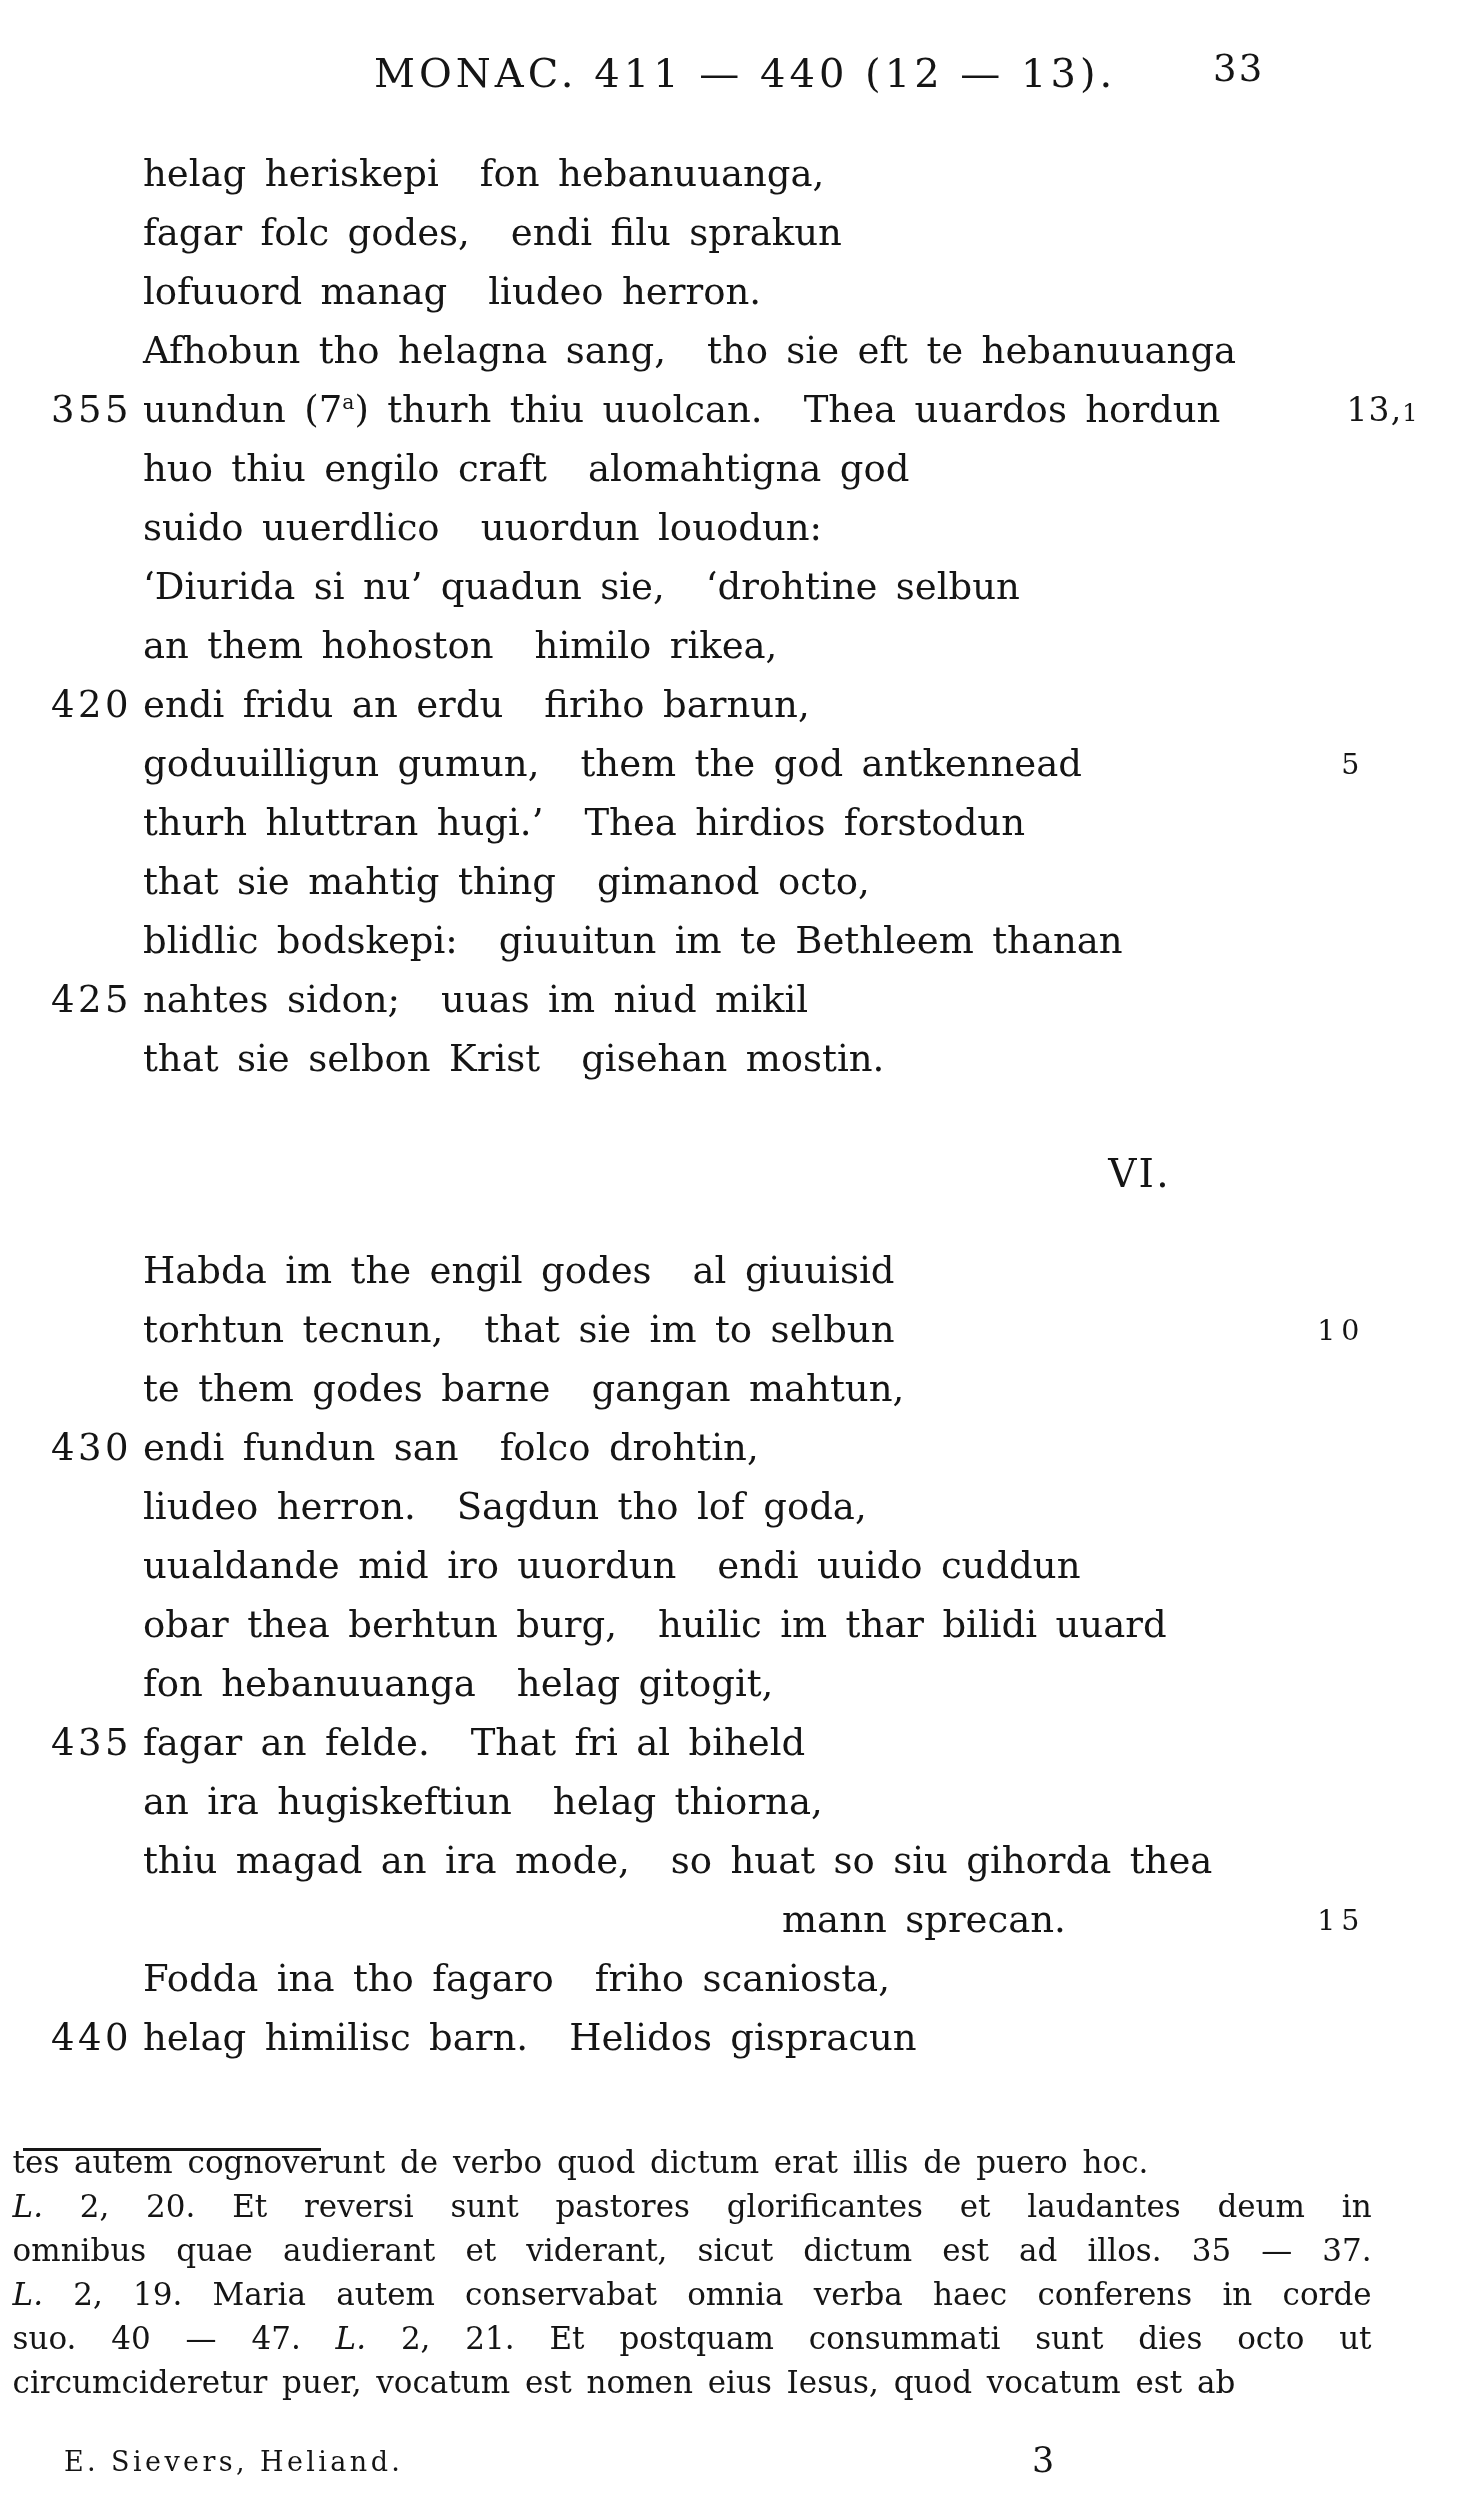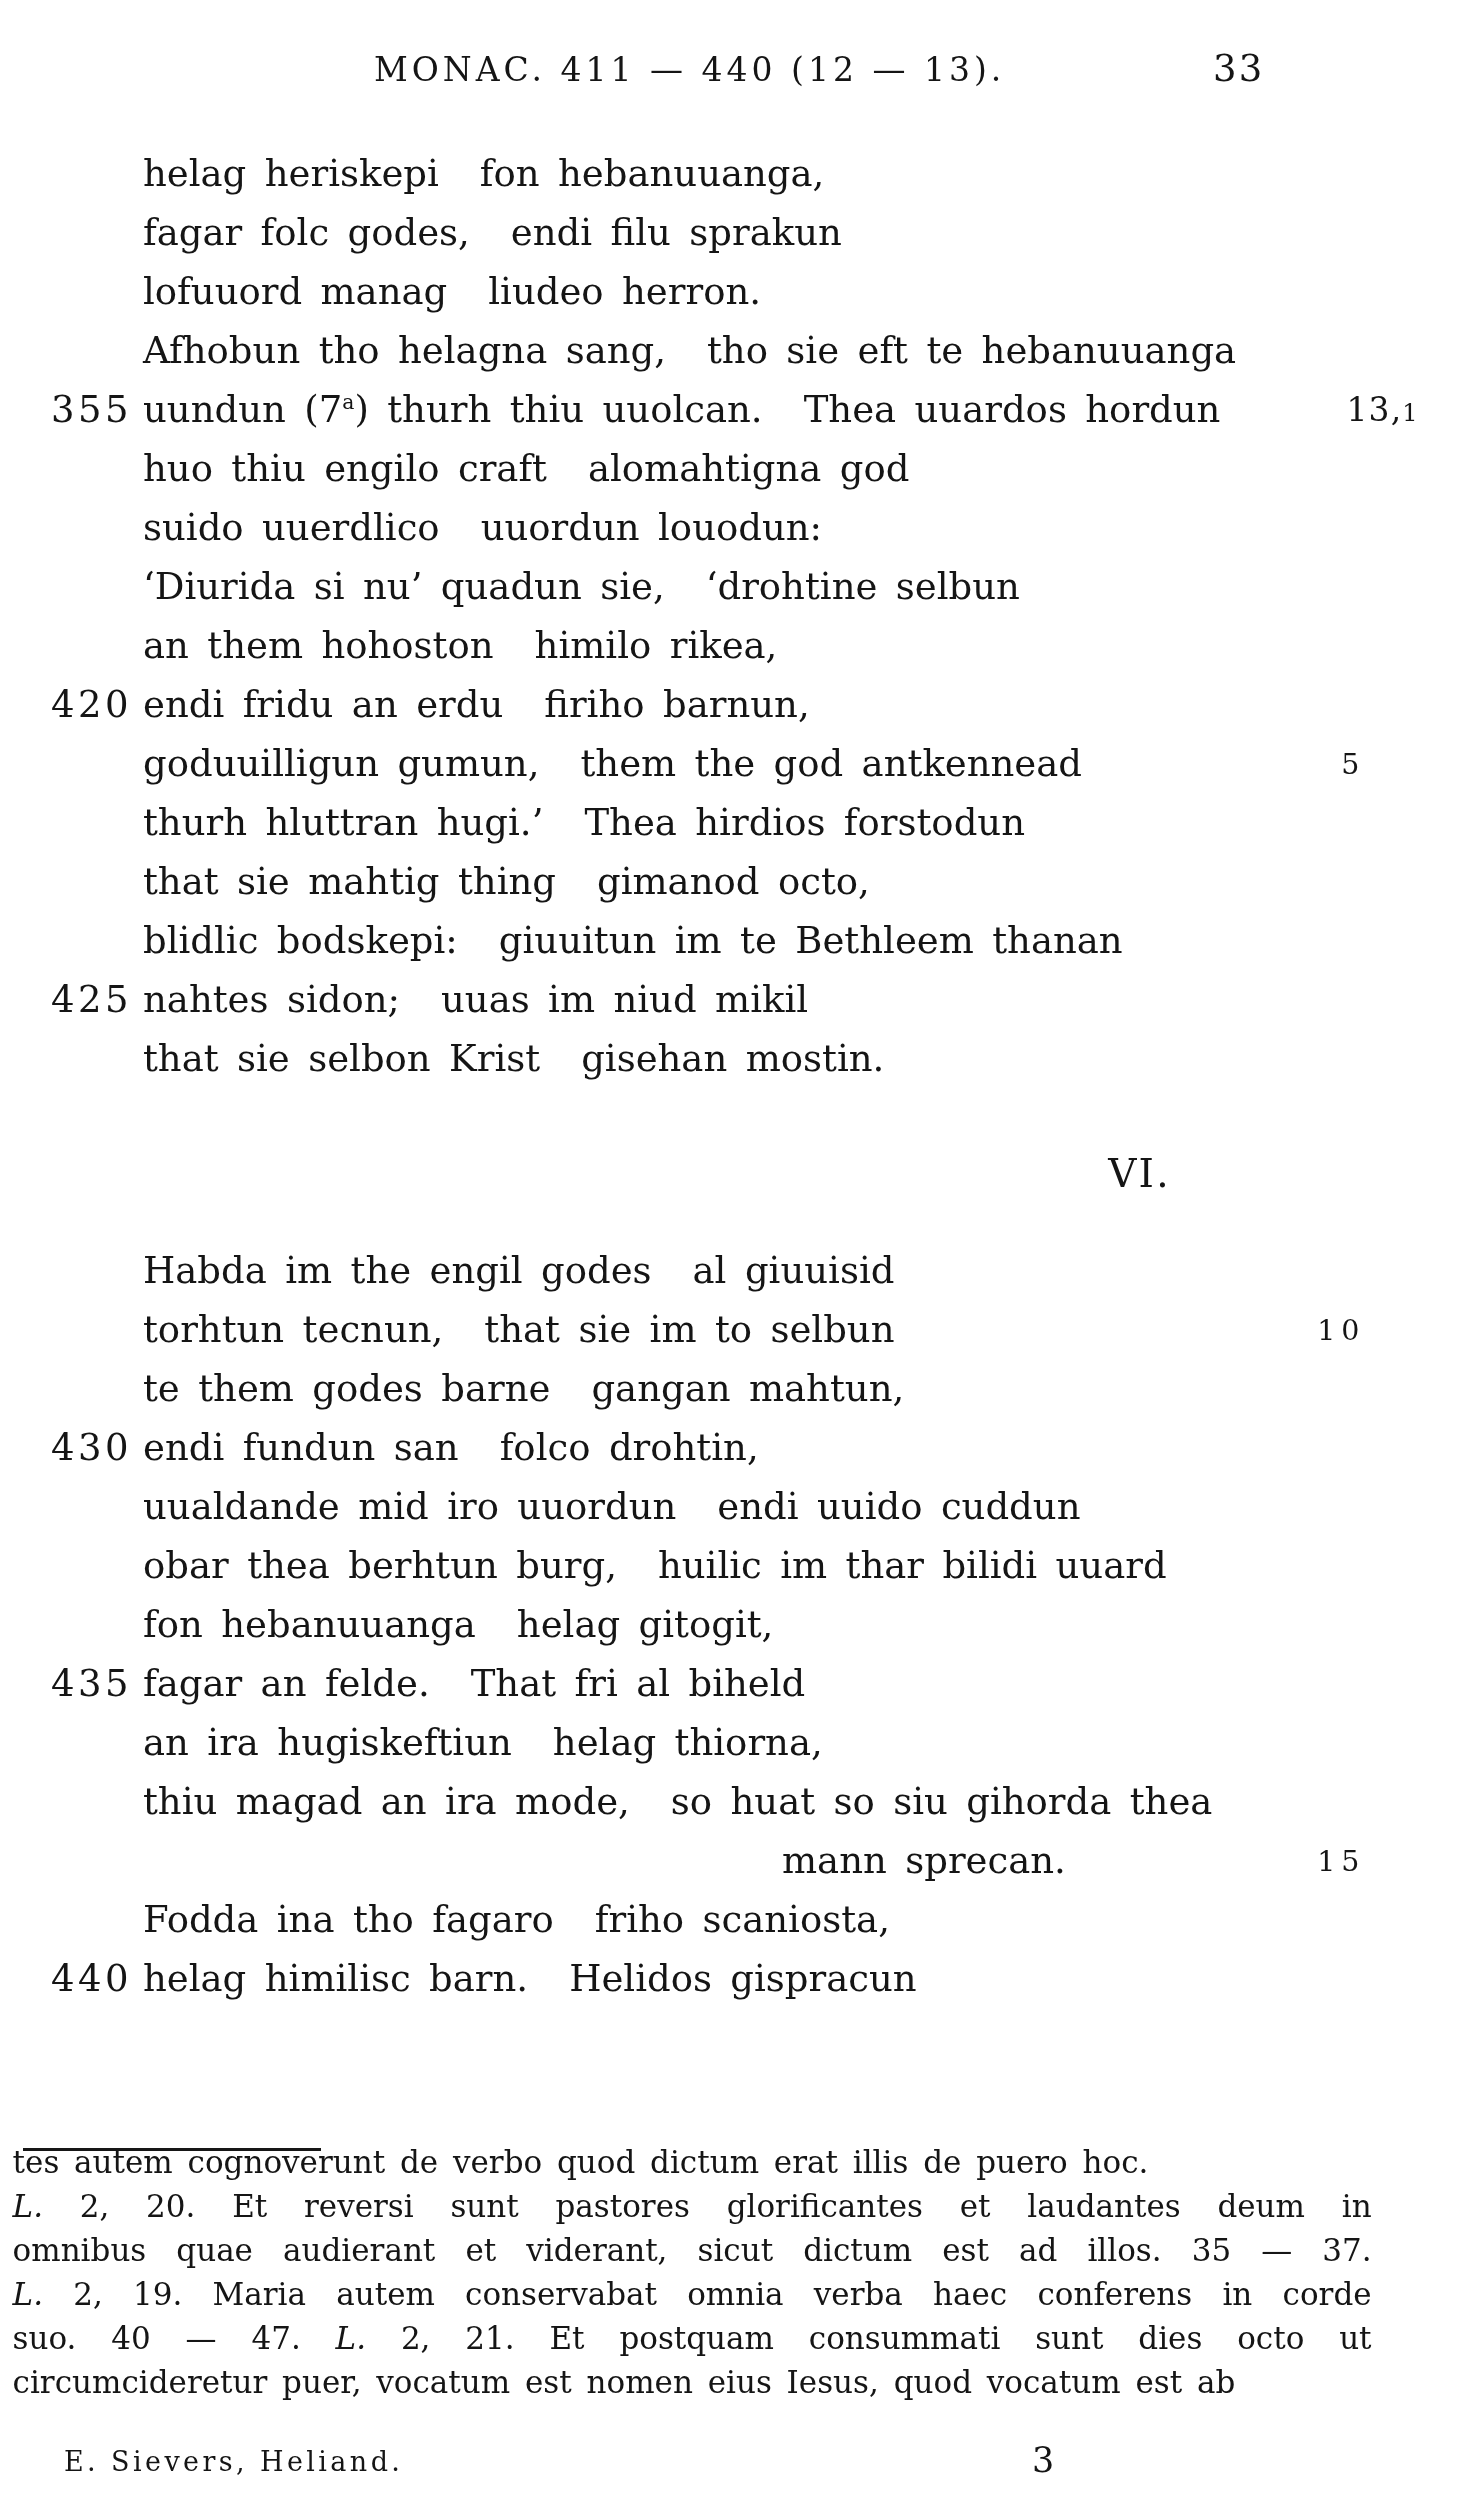"MONAC. 411 — 440 (12" .header-title { font-size: 33px -> 40px }
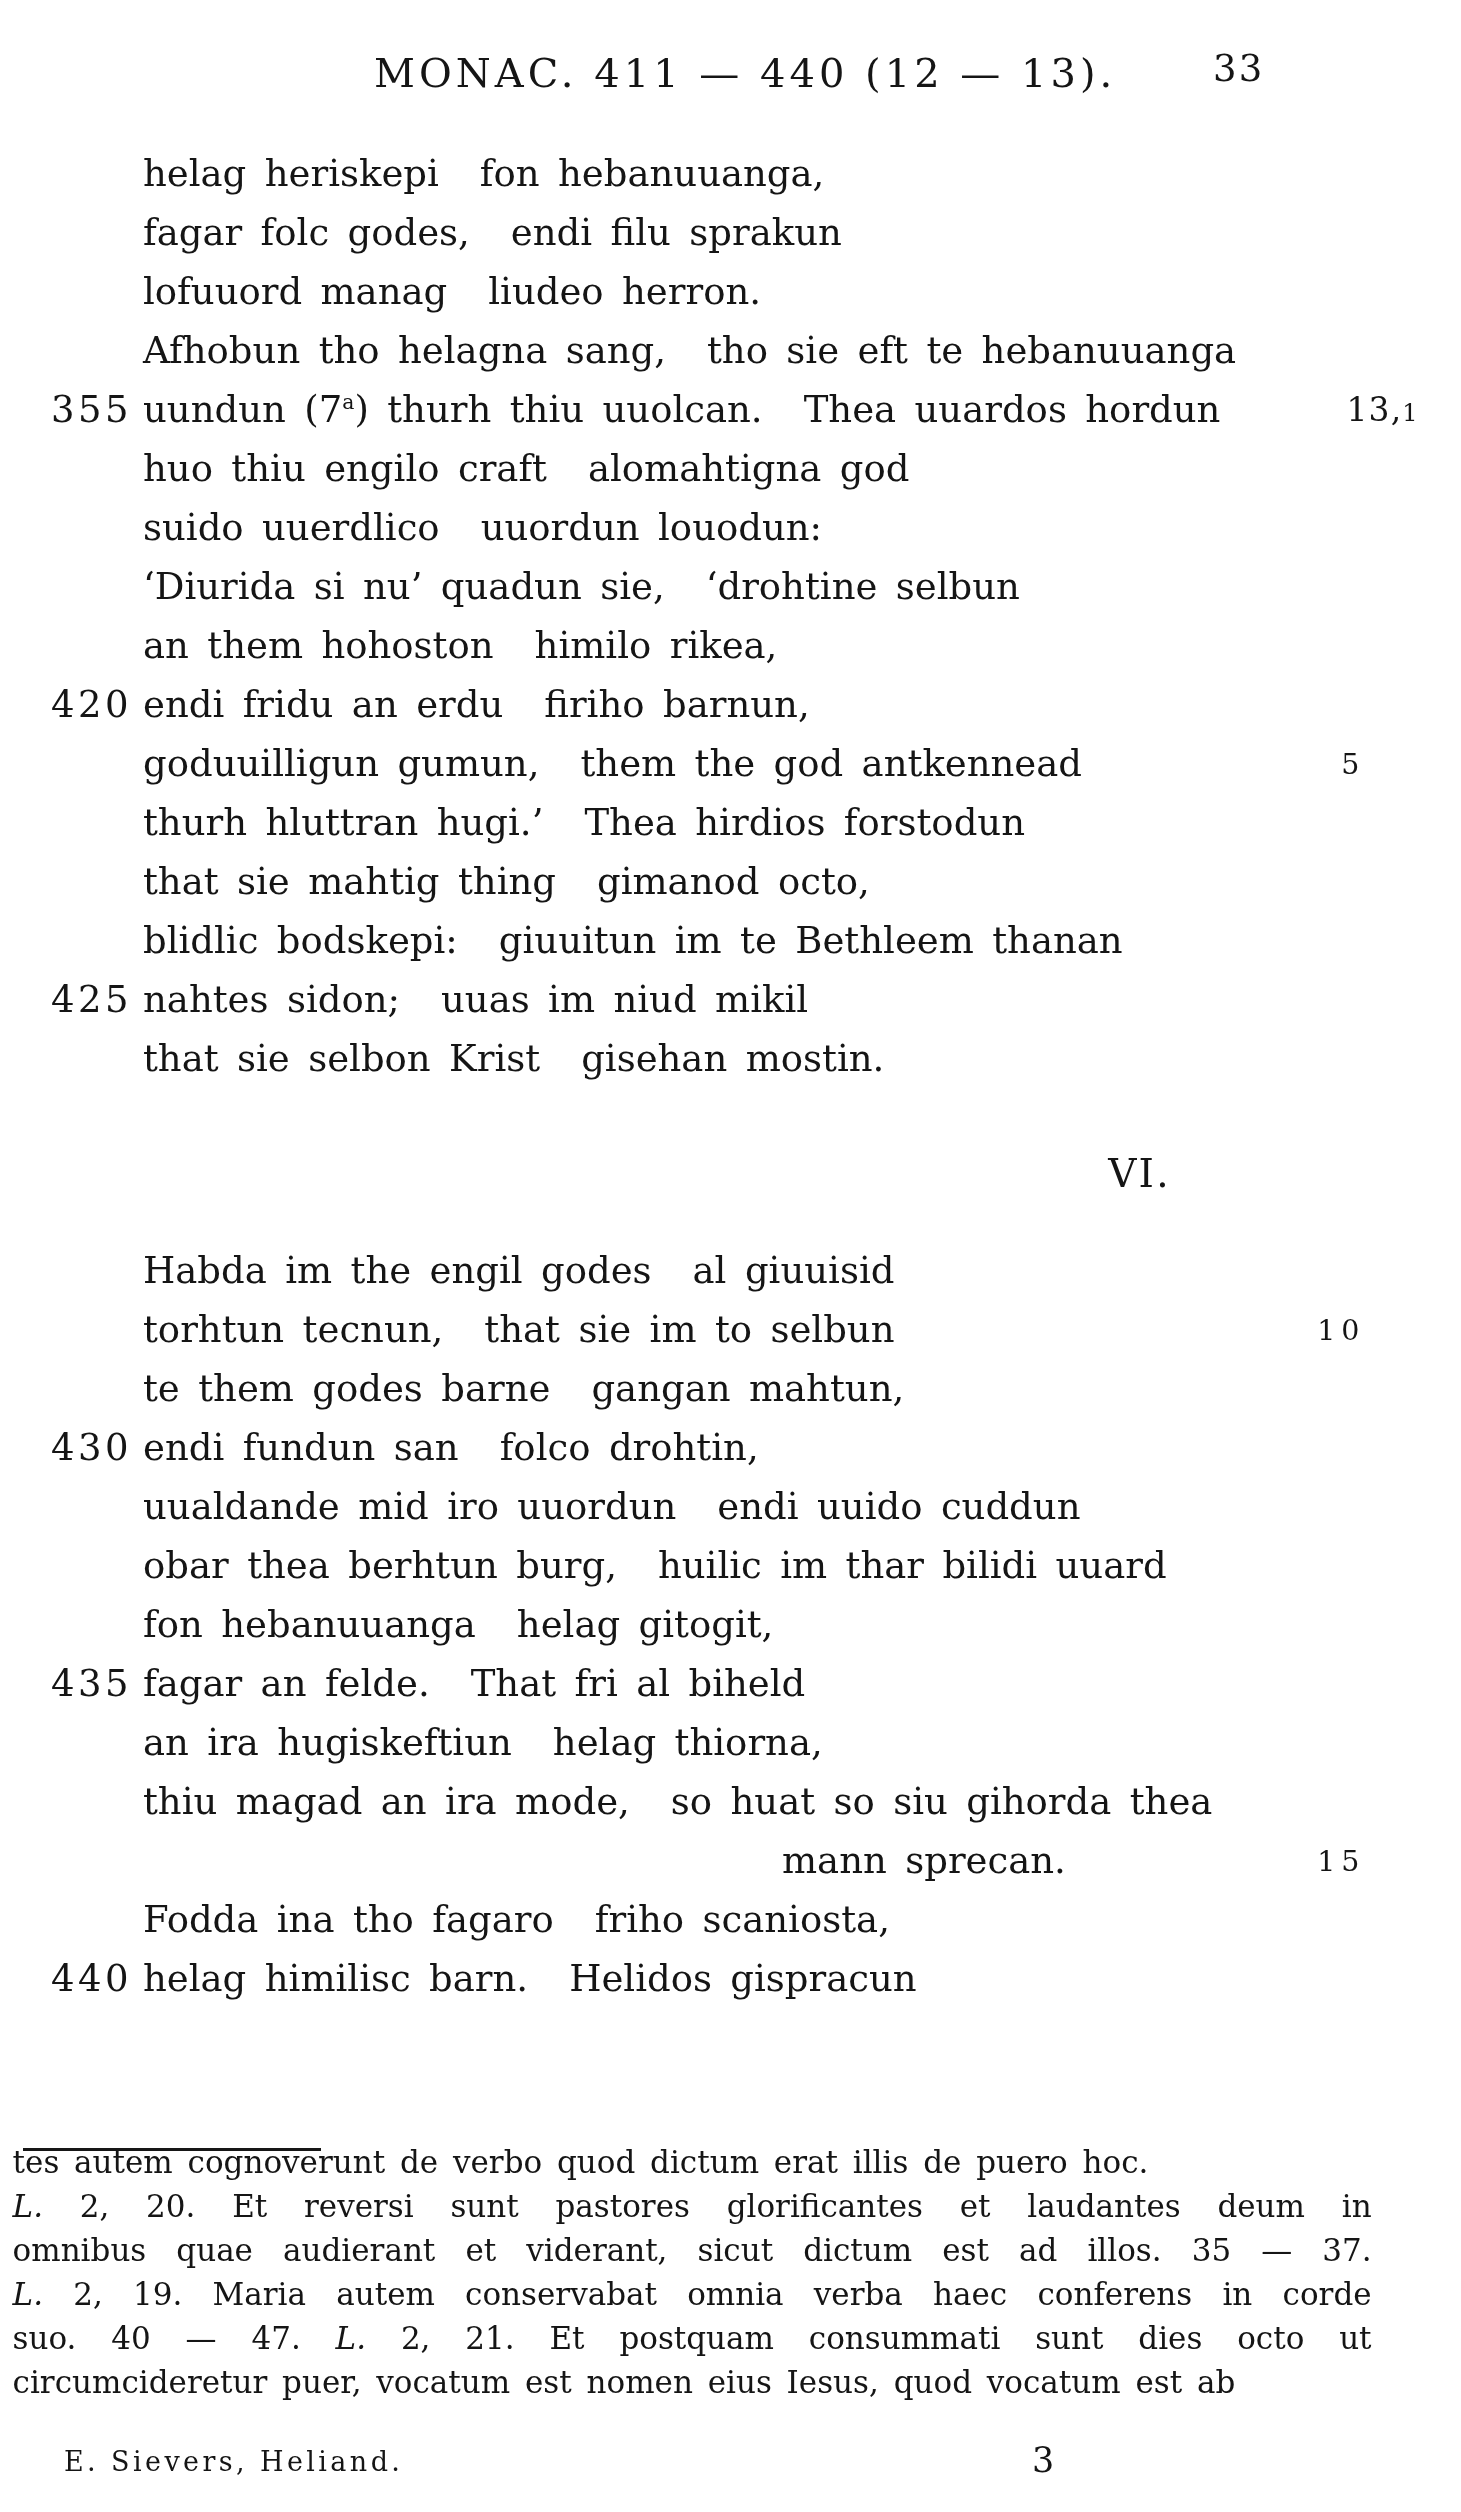"liudeo herron. Sagdun tho lof" div.vline { html: none -> <div><span>liudeo herron.</span><span></span><span>Sagdun tho lof goda,</span></div> }
